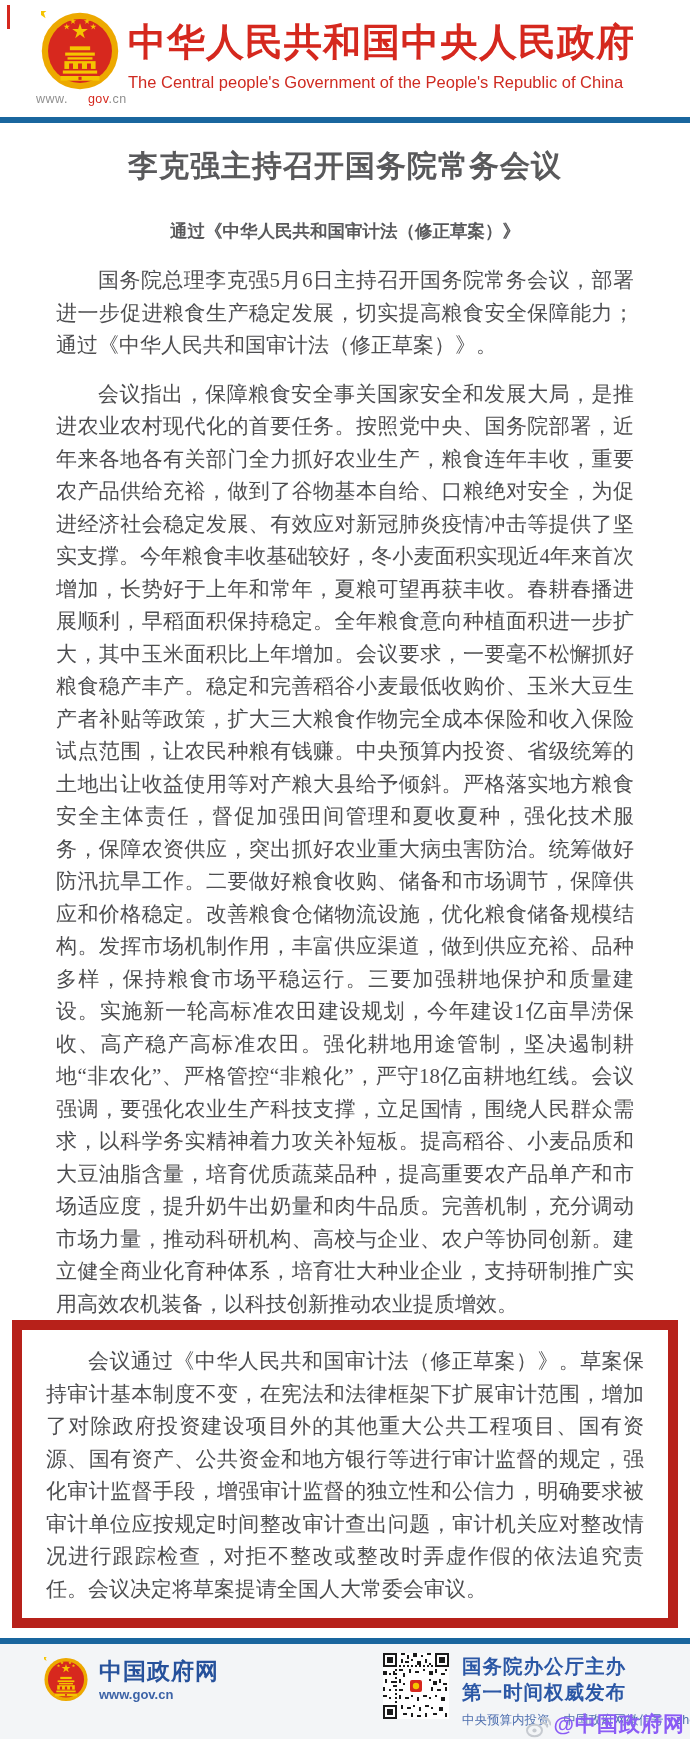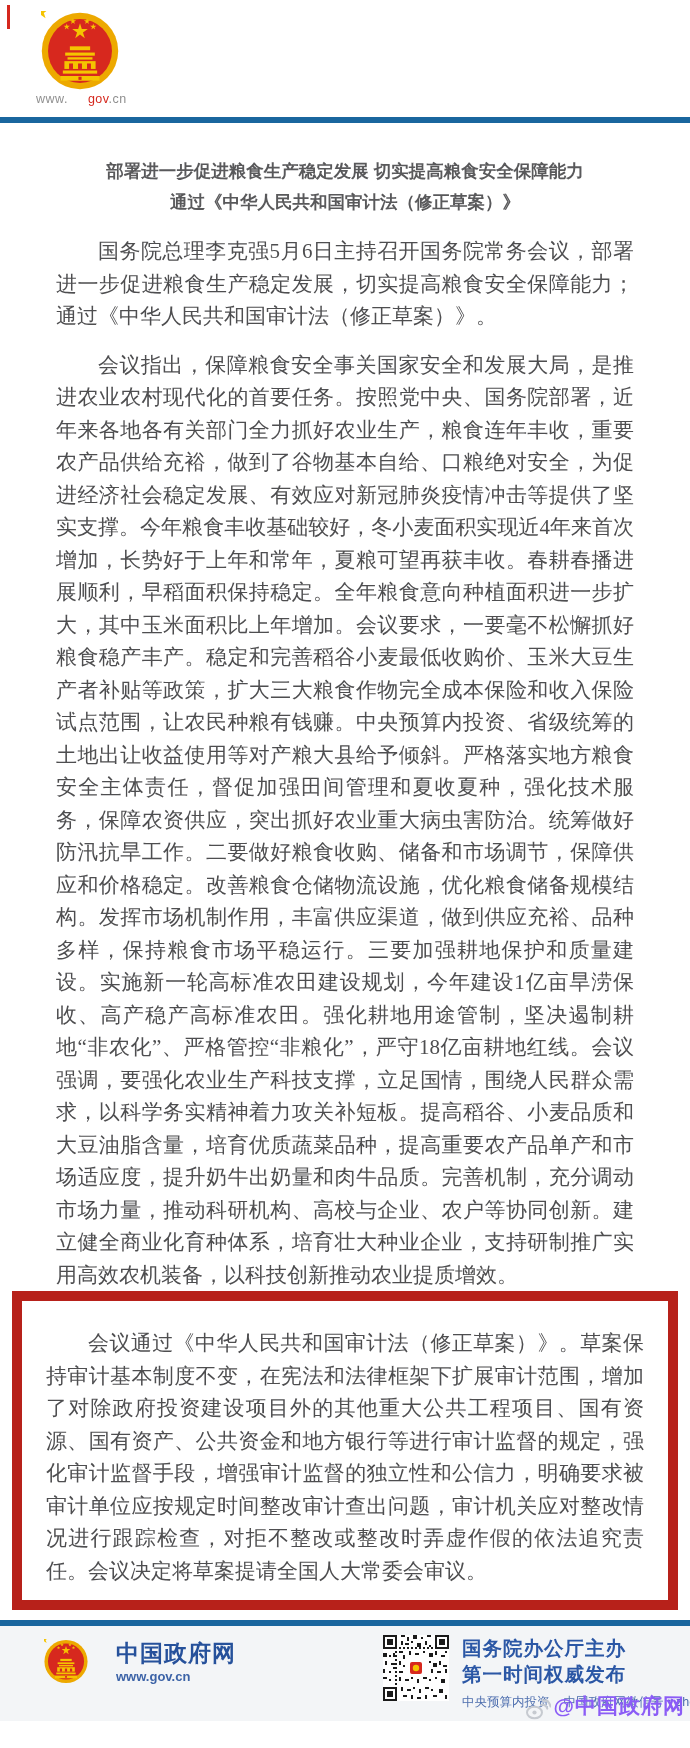"中华人民共和国中央人民政府" div.header-text { html: none -> <div> <div>中华人民共和国中央人民政府</div> <div>The Central people's Government of the People's Republic of China</div> </div> }
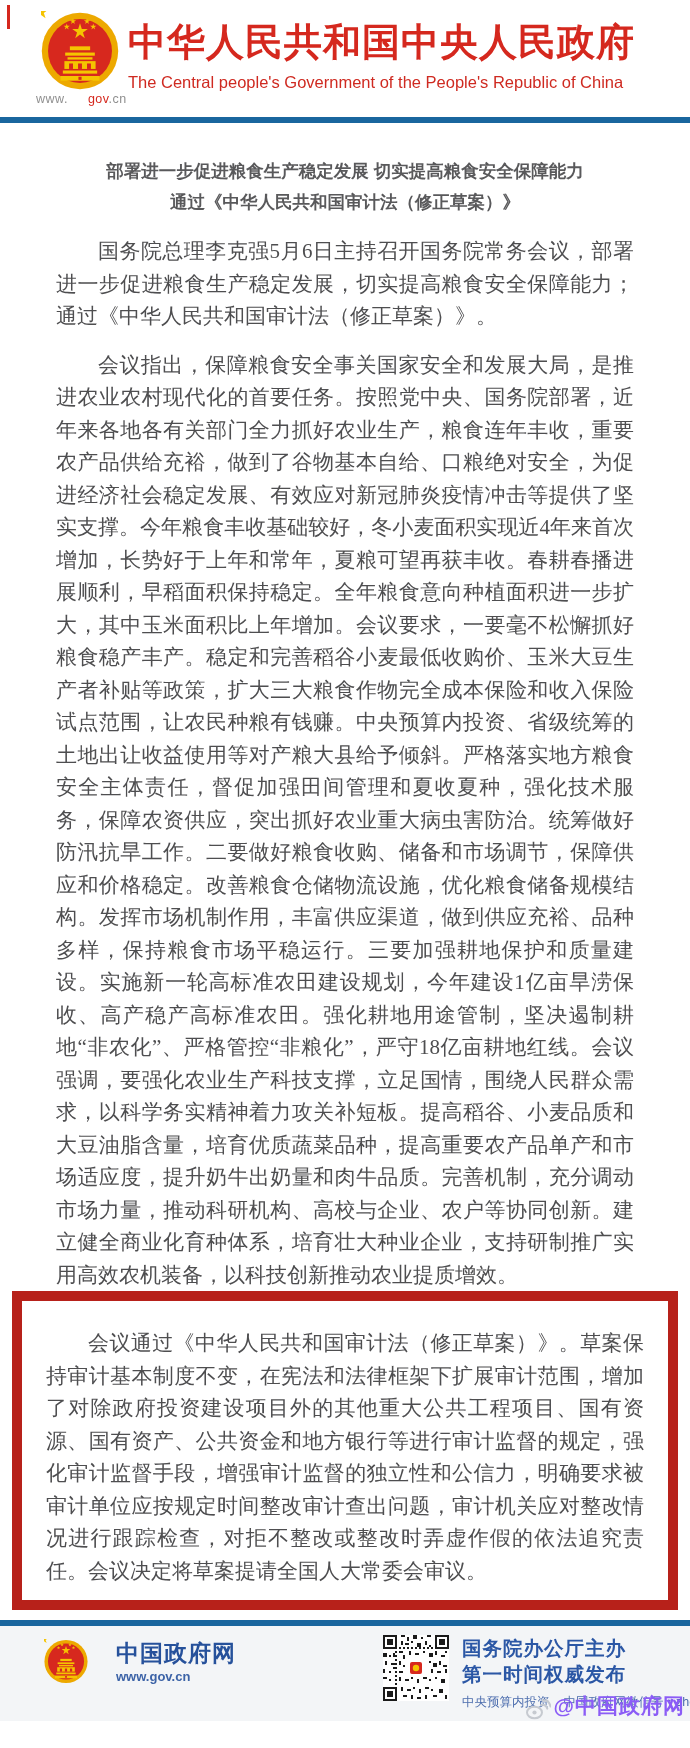"李克强主持召开国务院常务会议" h1.article-title { html: none -> <h1>李克强主持召开国务院常务会议</h1> }
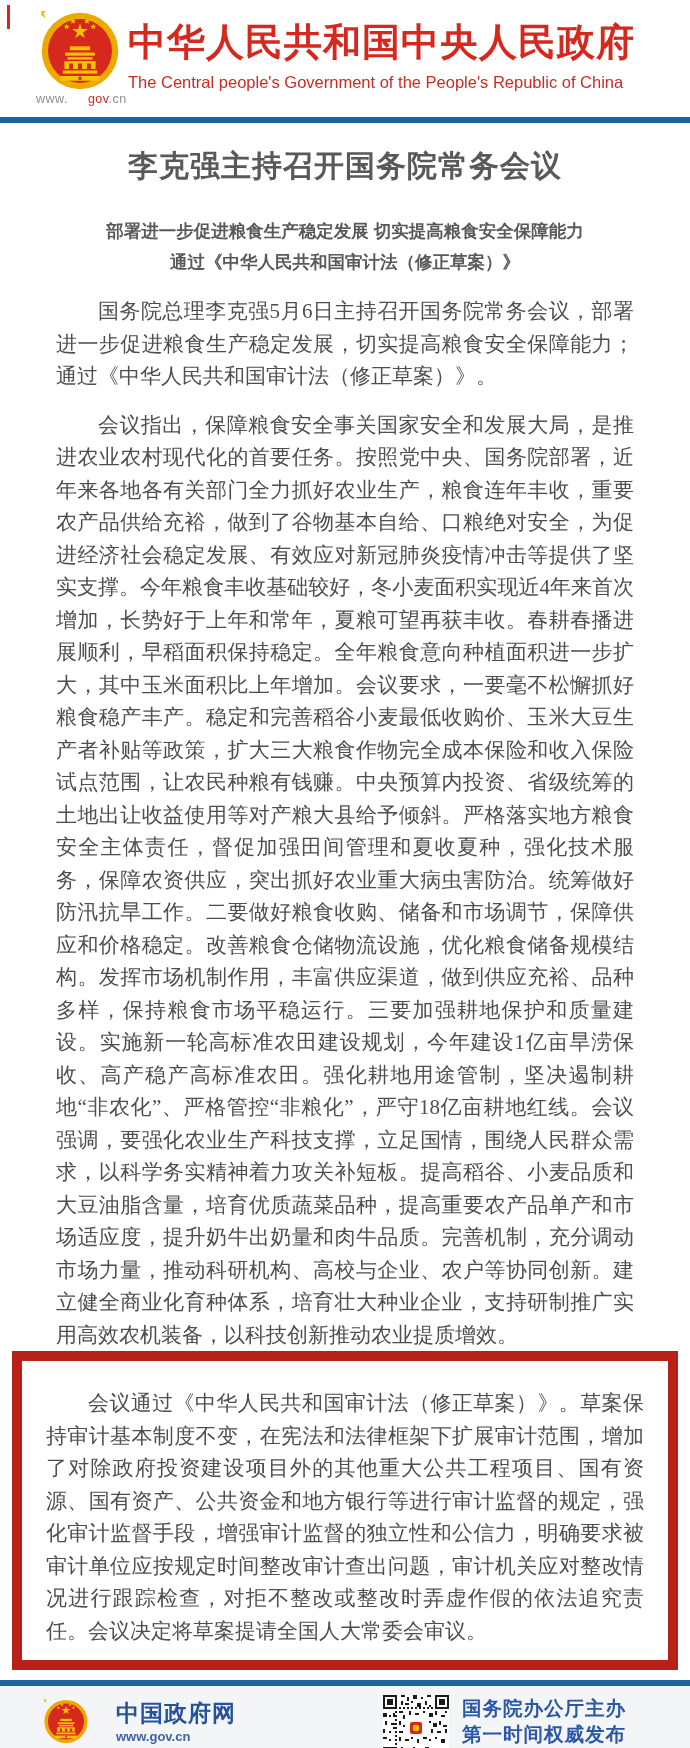"部署进一步促进粮食生产稳定发展 切实提高粮食安全保障能力" div { html: <div>部署进一步促进粮食生产稳定发展 切实提高粮食安全保障能力</div> -> none }
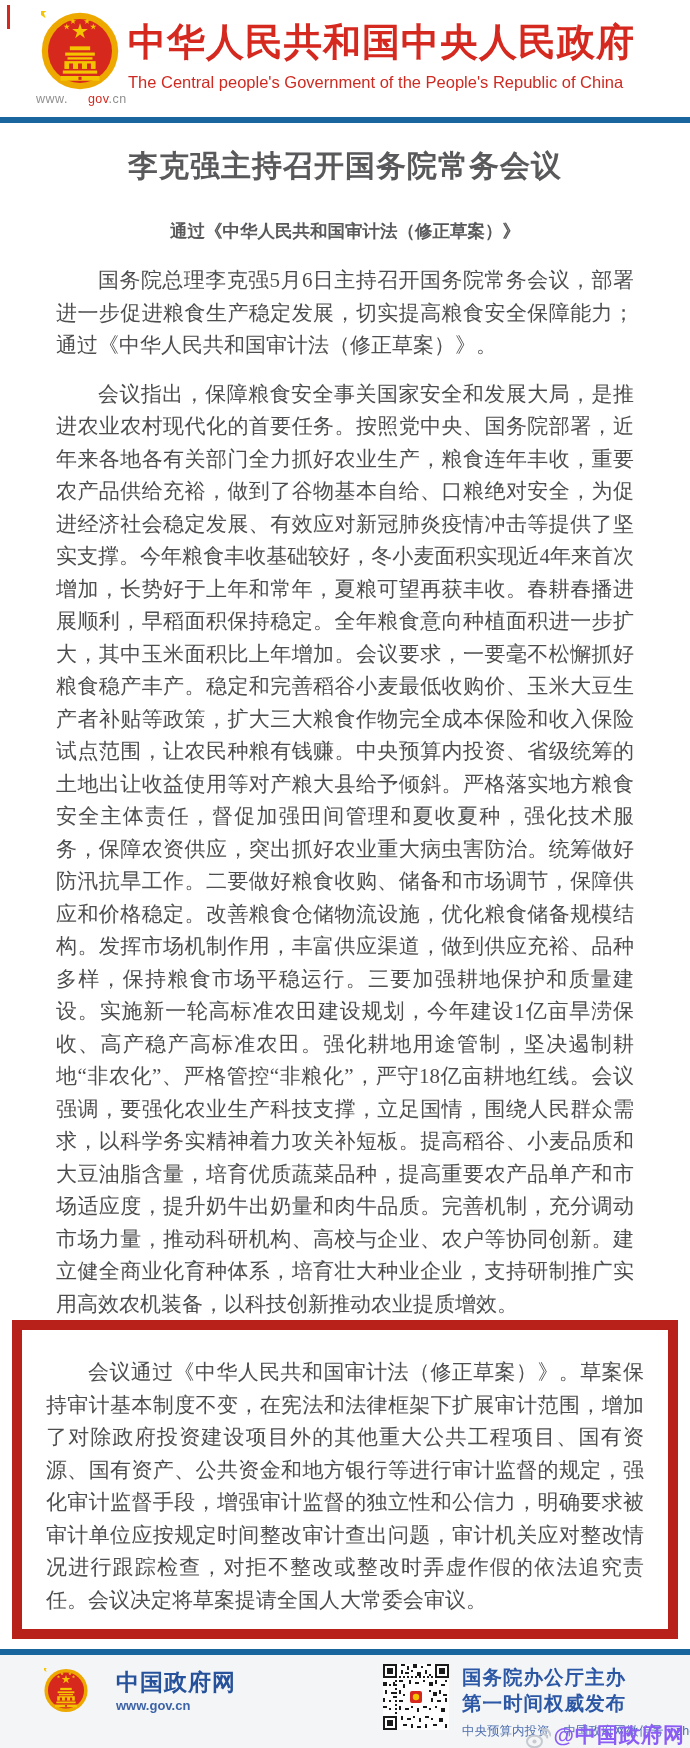"会议通过《中华人民共和国审计法（修正草案）》。草案保持审计基本制度不变，在宪法和" .highlight-box { padding: 26px 24px 13px -> 15px 24px 13px }
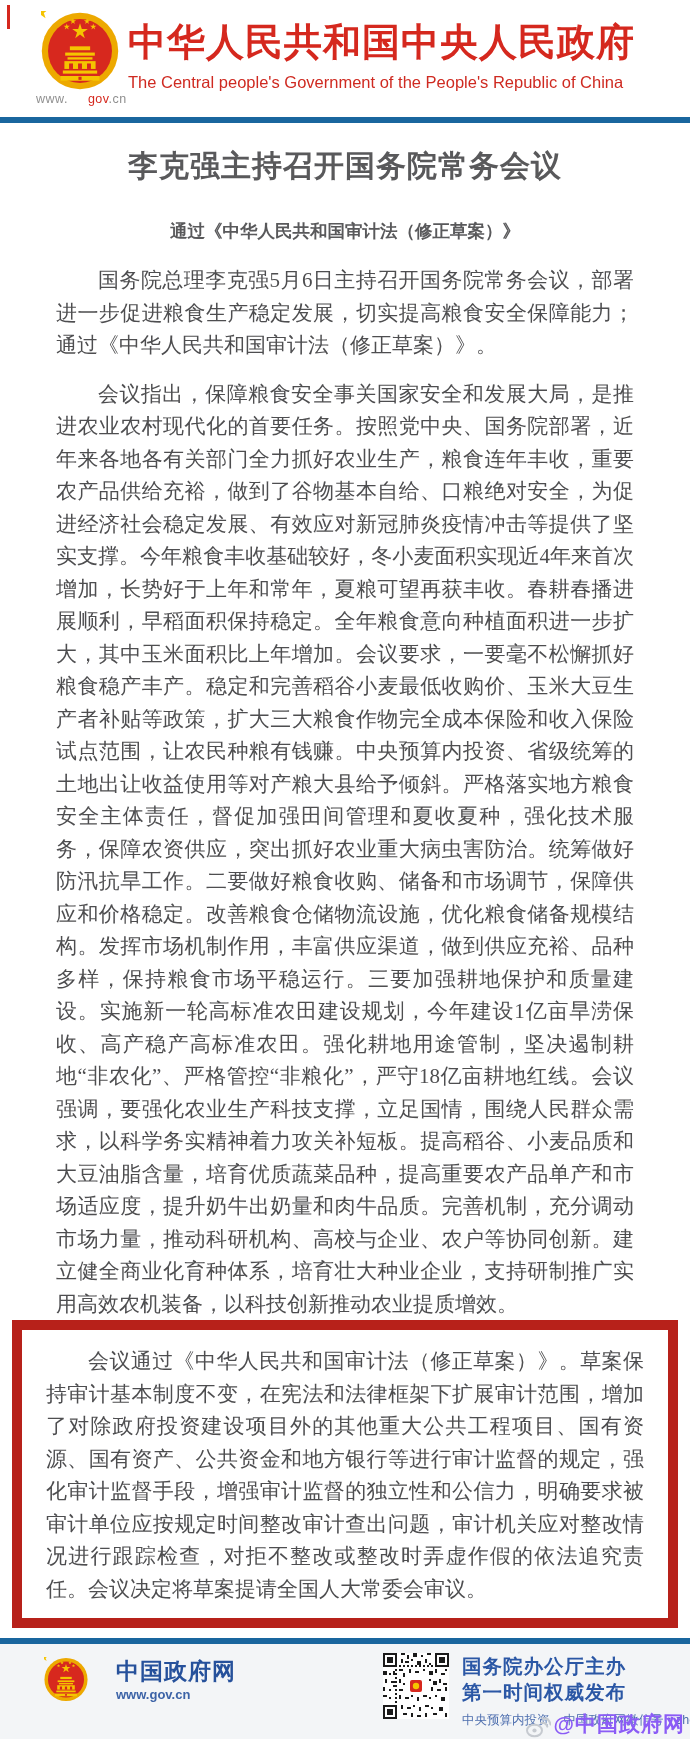"中国政府网" .footer-site { margin-left: 28px -> 11px }
